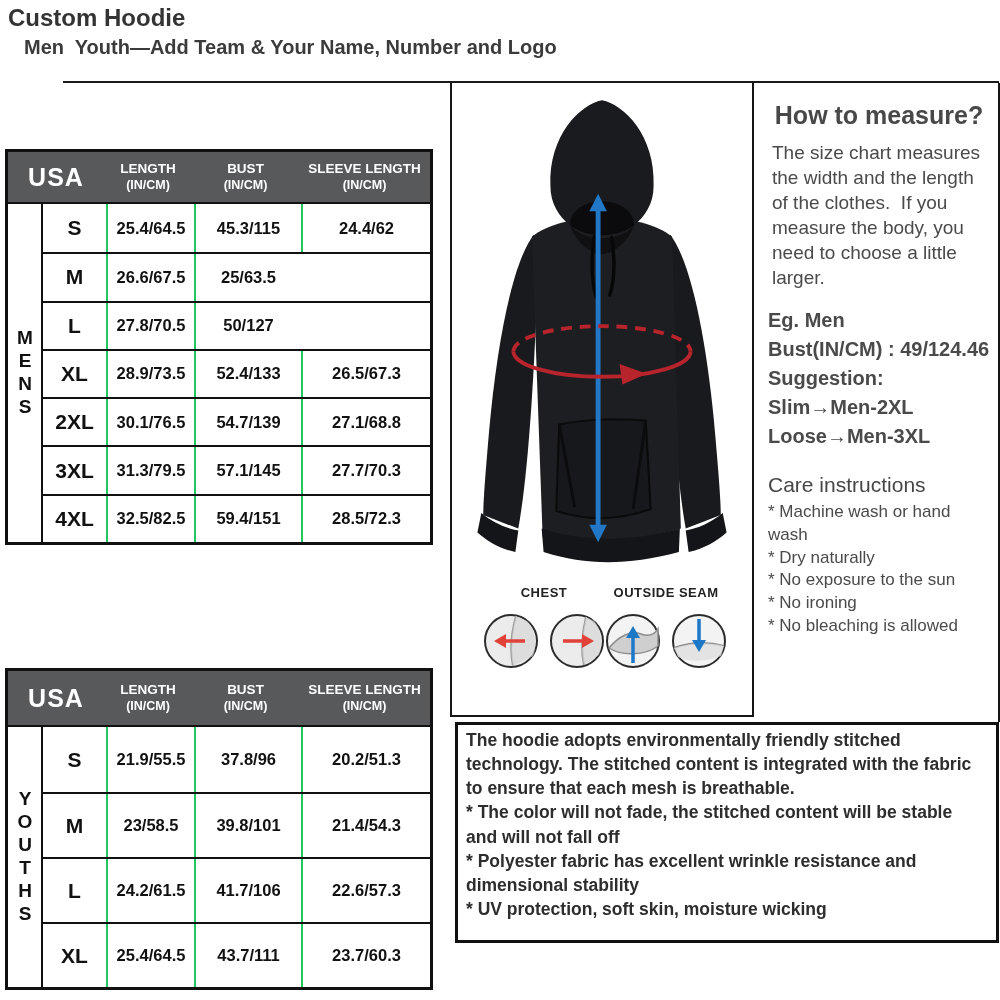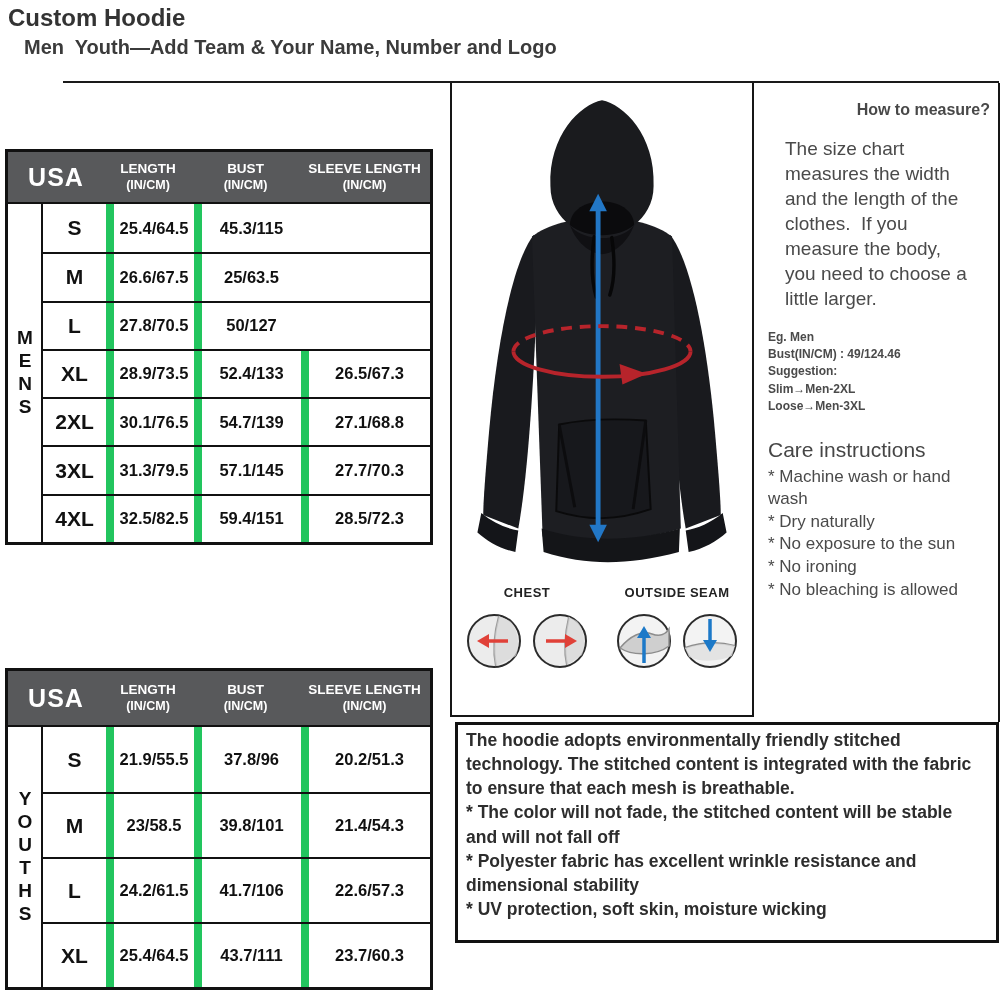"How to measure?" .howto-heading { font-size: 16px -> 25px; text-align: right -> center }
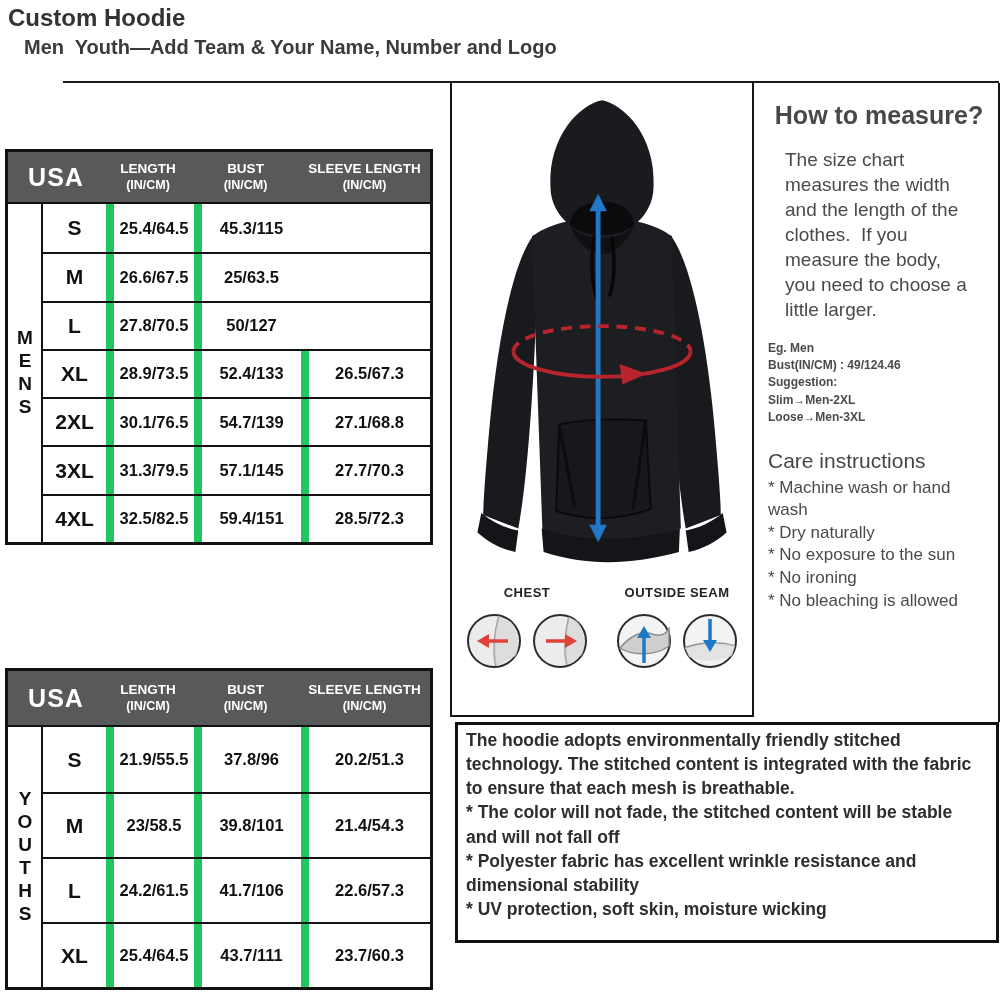"The size chart measures the" .howto-body { margin: 17px -> 4px }
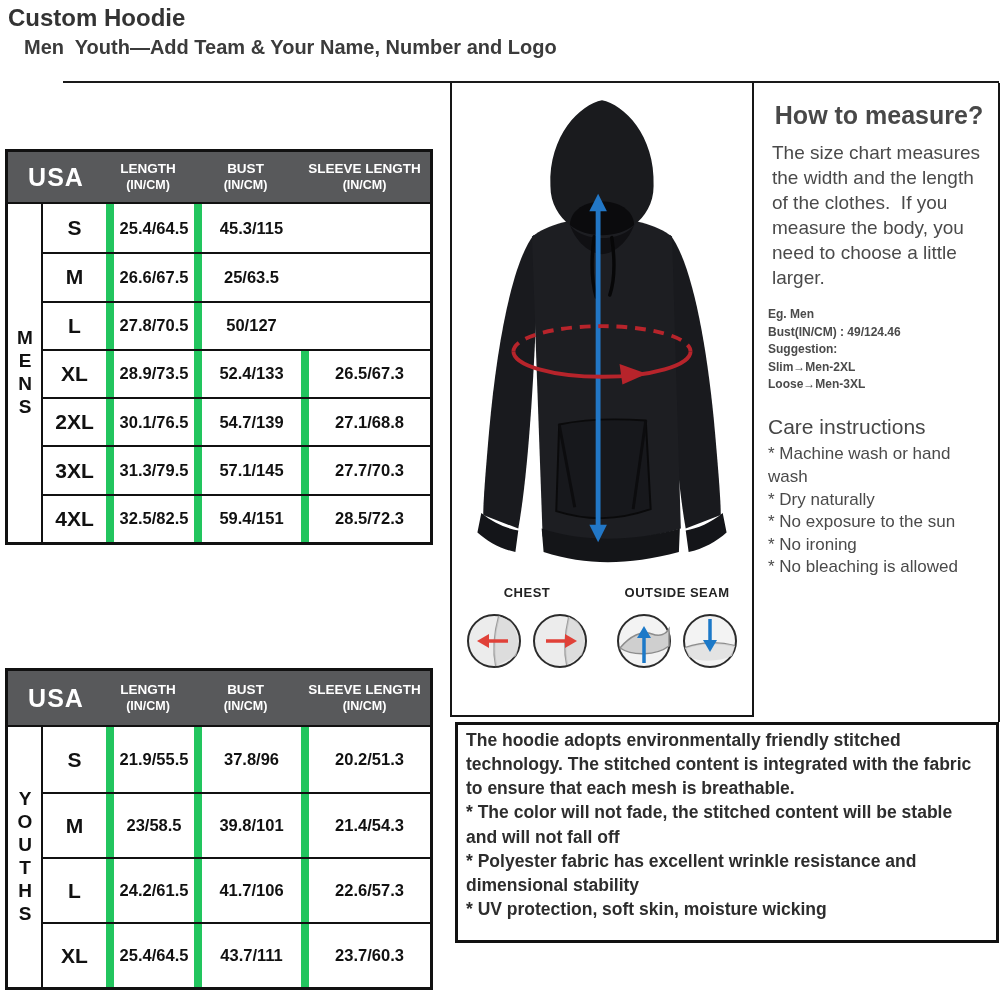"25.4/64.5" .st-cell + .st-cell { border-left: 8px solid #22c55e -> 2px solid #22c55e }
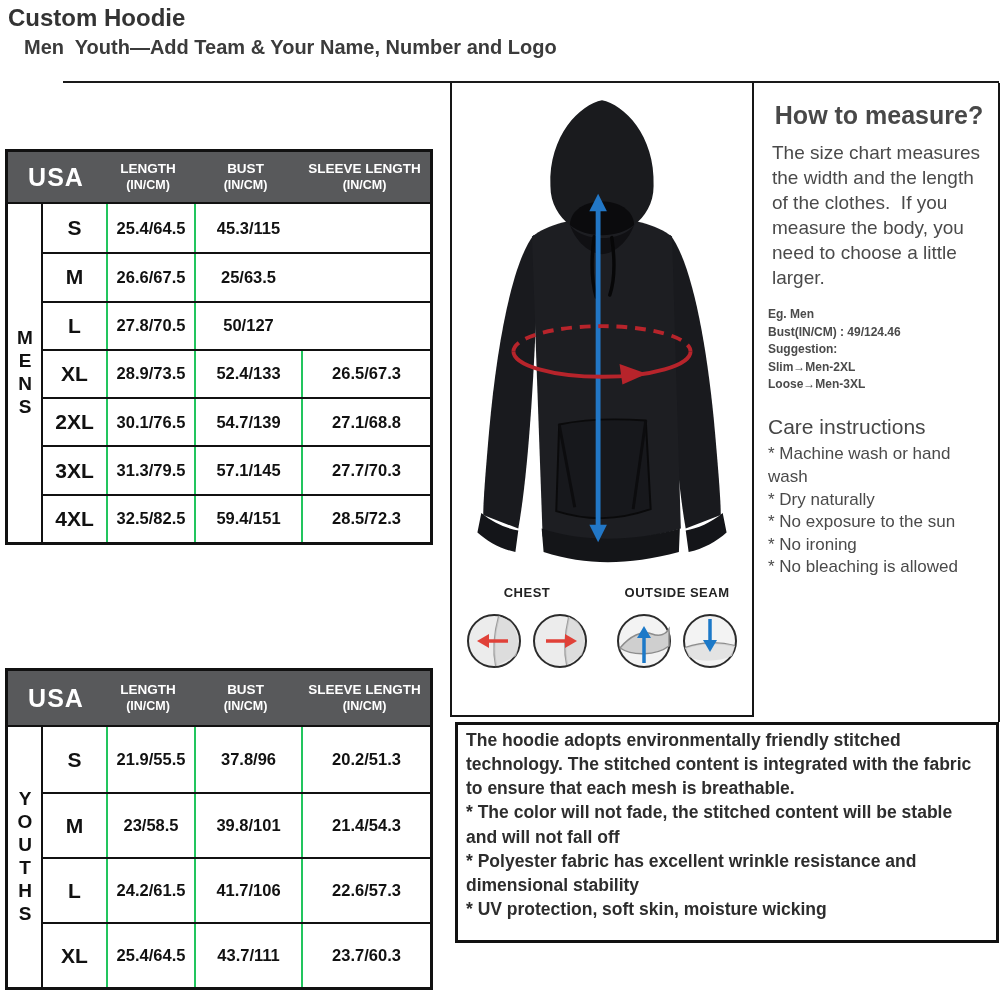"24.4/62" div.st-cell { html: none -> <div>24.4/62</div> }
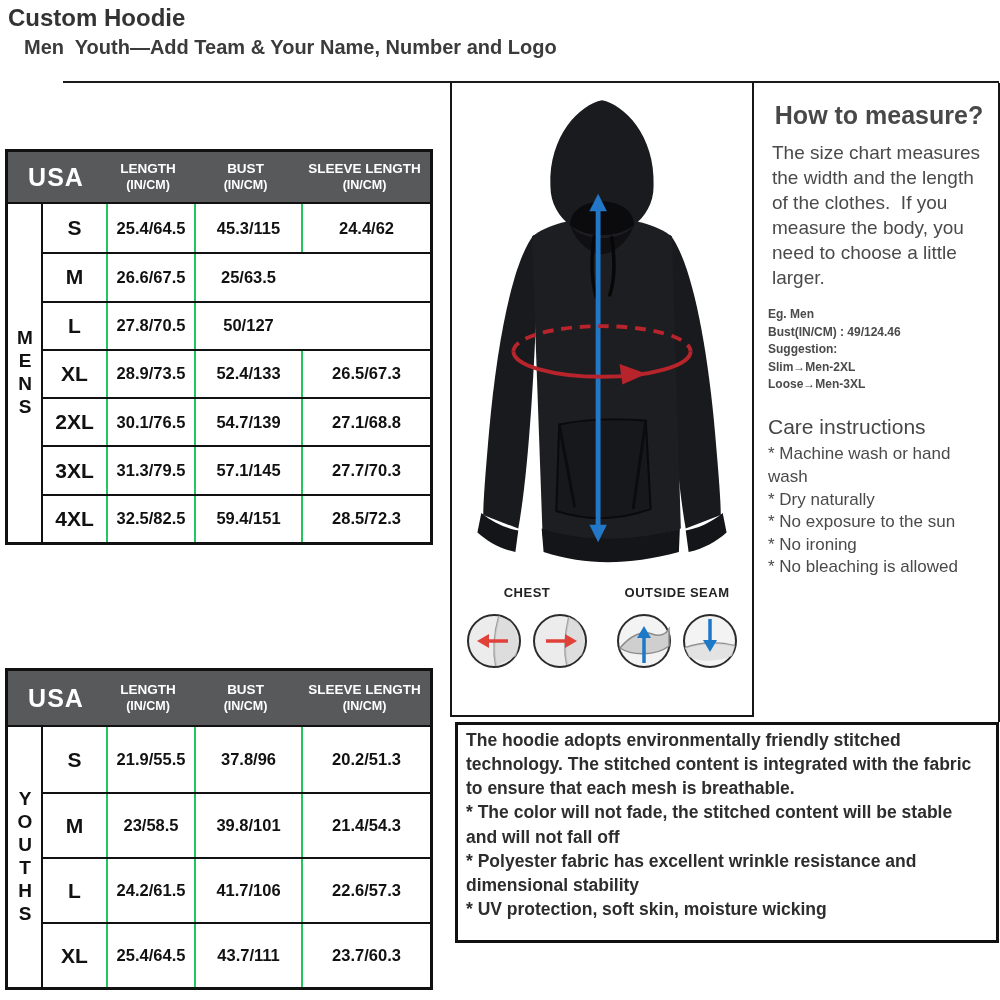"Eg. Men" .example-block { font-size: 12px -> 20px }
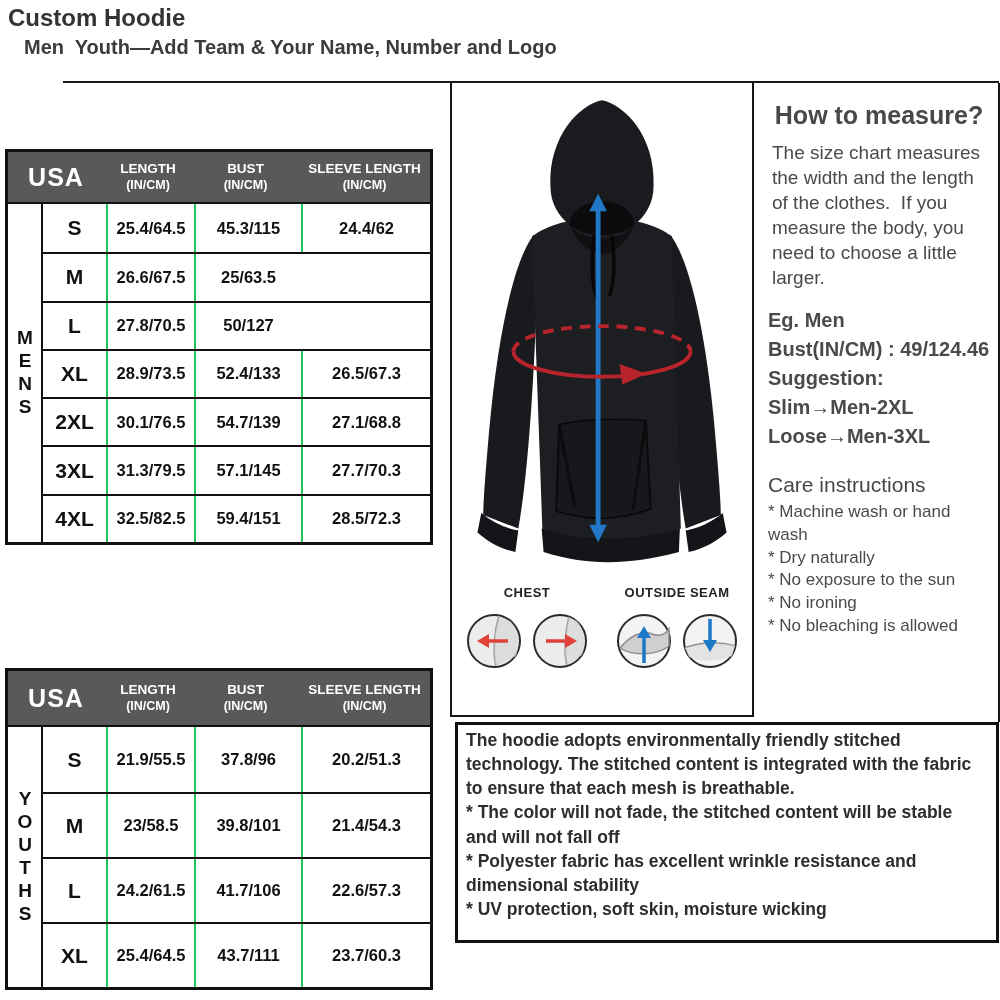"CHEST" .measure-icons { padding: 0 14px -> 0 31px }
